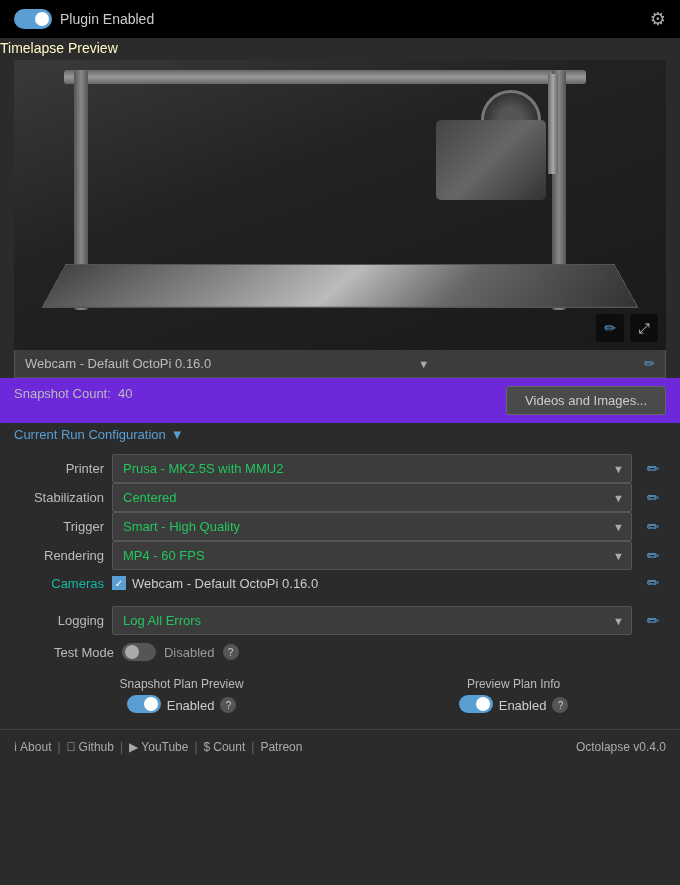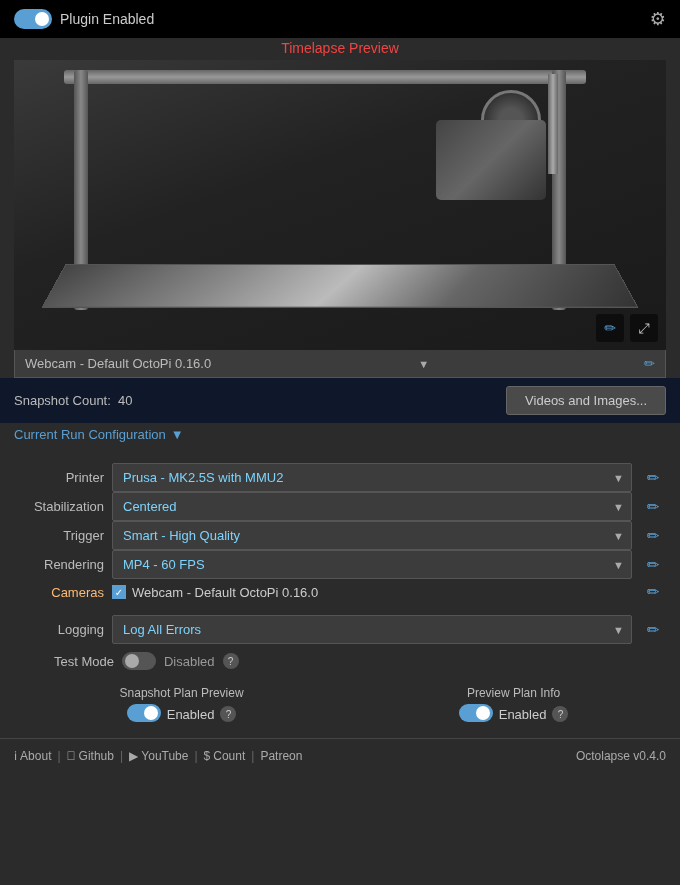"Timelapse Preview" .section-title { color: #ef4444 -> #fef9c3; text-align: center -> left }
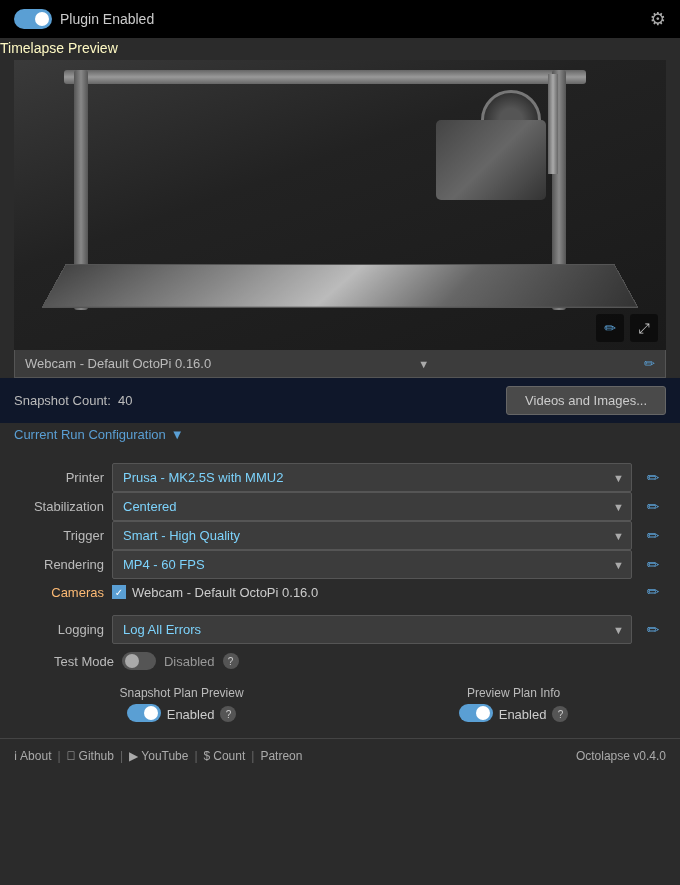"Snapshot Count: 40" .info-bar { align-items: center -> flex-start; background: #0f172a -> #6d28d9 }
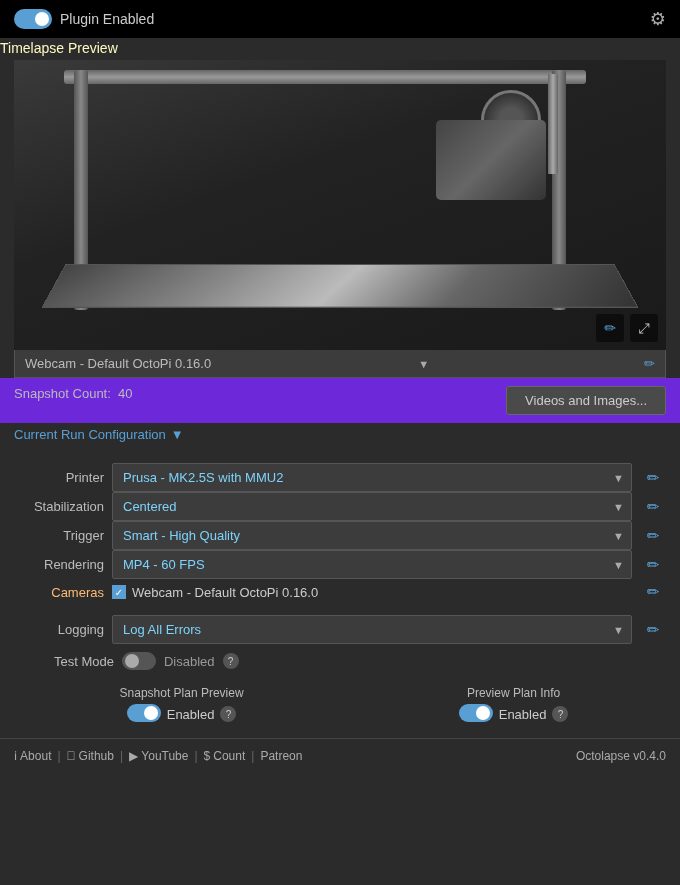"Current Run Configuration" .config-header { padding: 4px 14px 21px 14px -> 4px 14px 12px 14px }
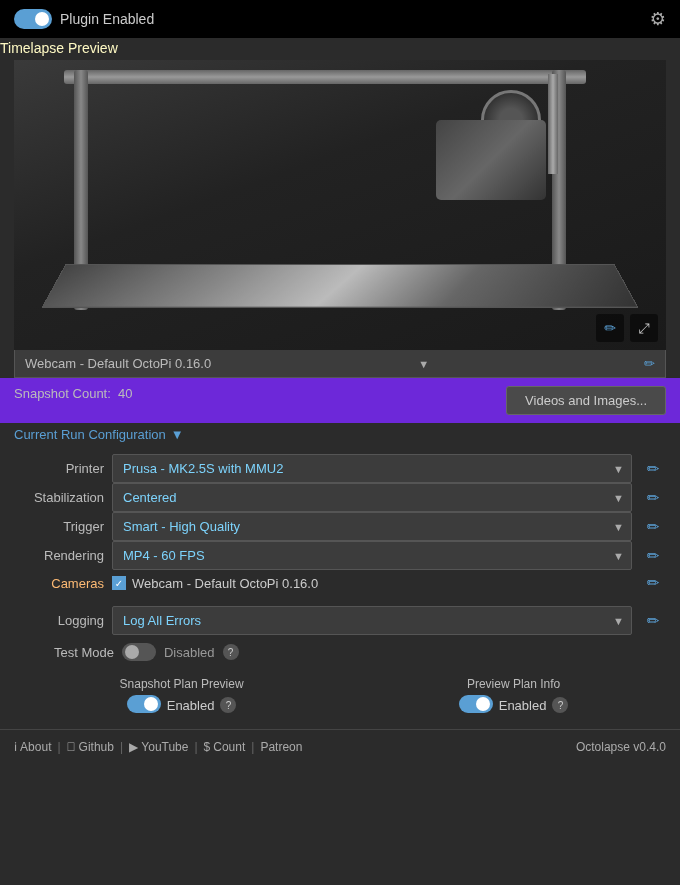"Prusa - MK2.5S with MMU2" .config-select { color: #7dd3fc -> #22c55e }
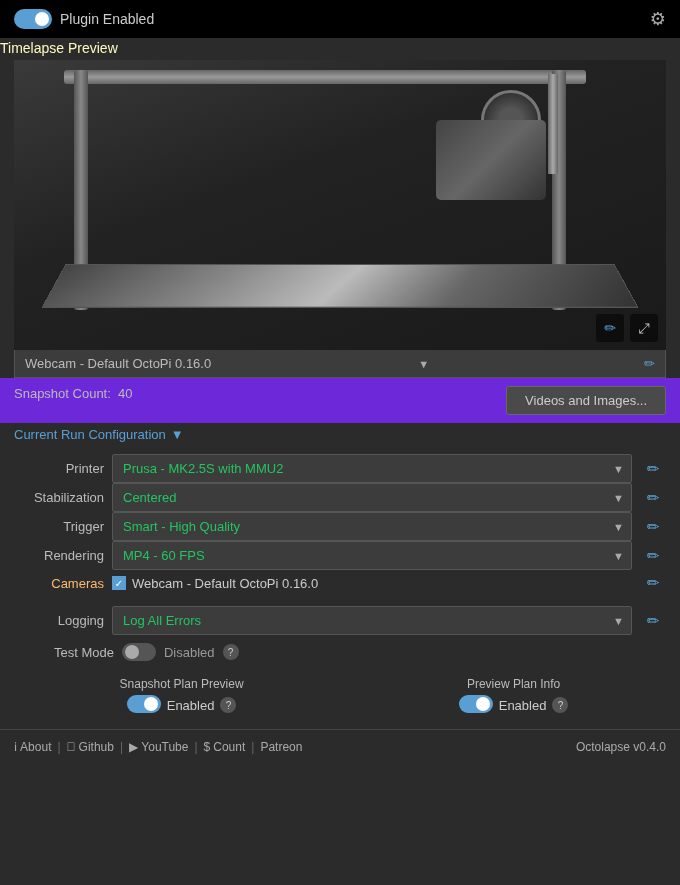"Cameras" .cameras-label { color: #fdba74 -> #14b8a6 }
